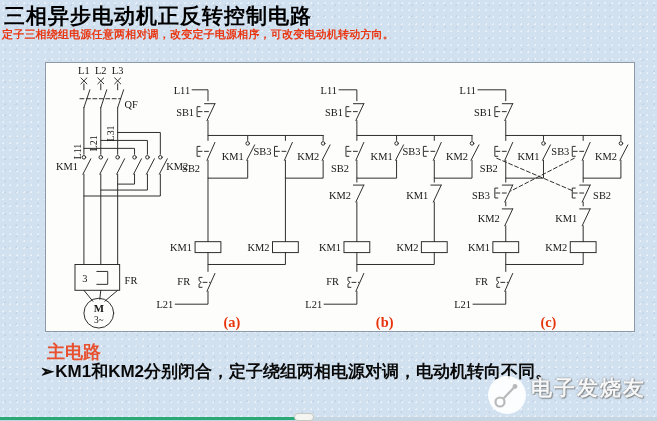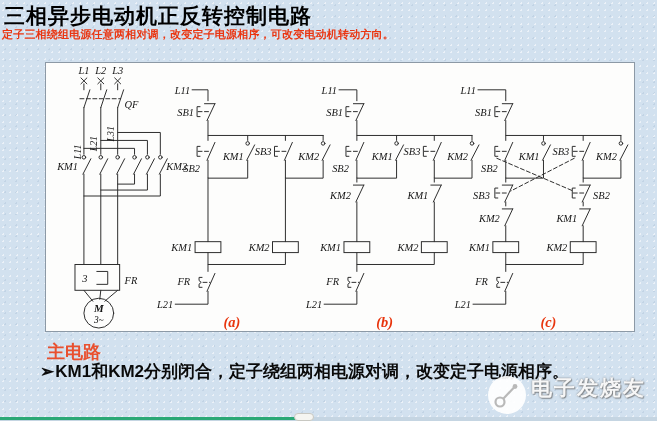"L1" .panel { font-style: italic -> none }
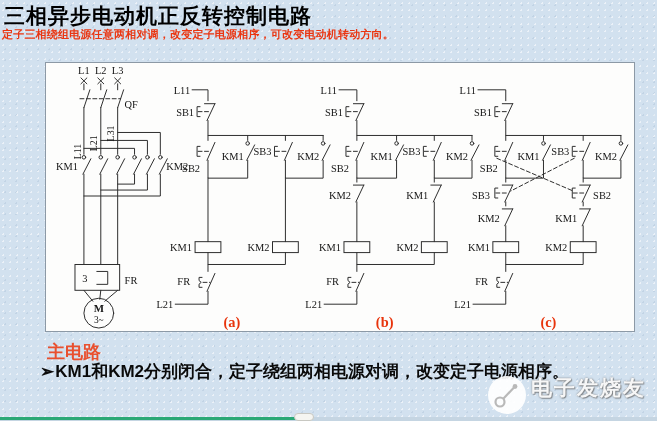"KM1和KM2分别闭合，定子绕组两相电源对调，改变定子电源相序。" span { text: 改变定子电源相序 -> 电动机转向不同 }
